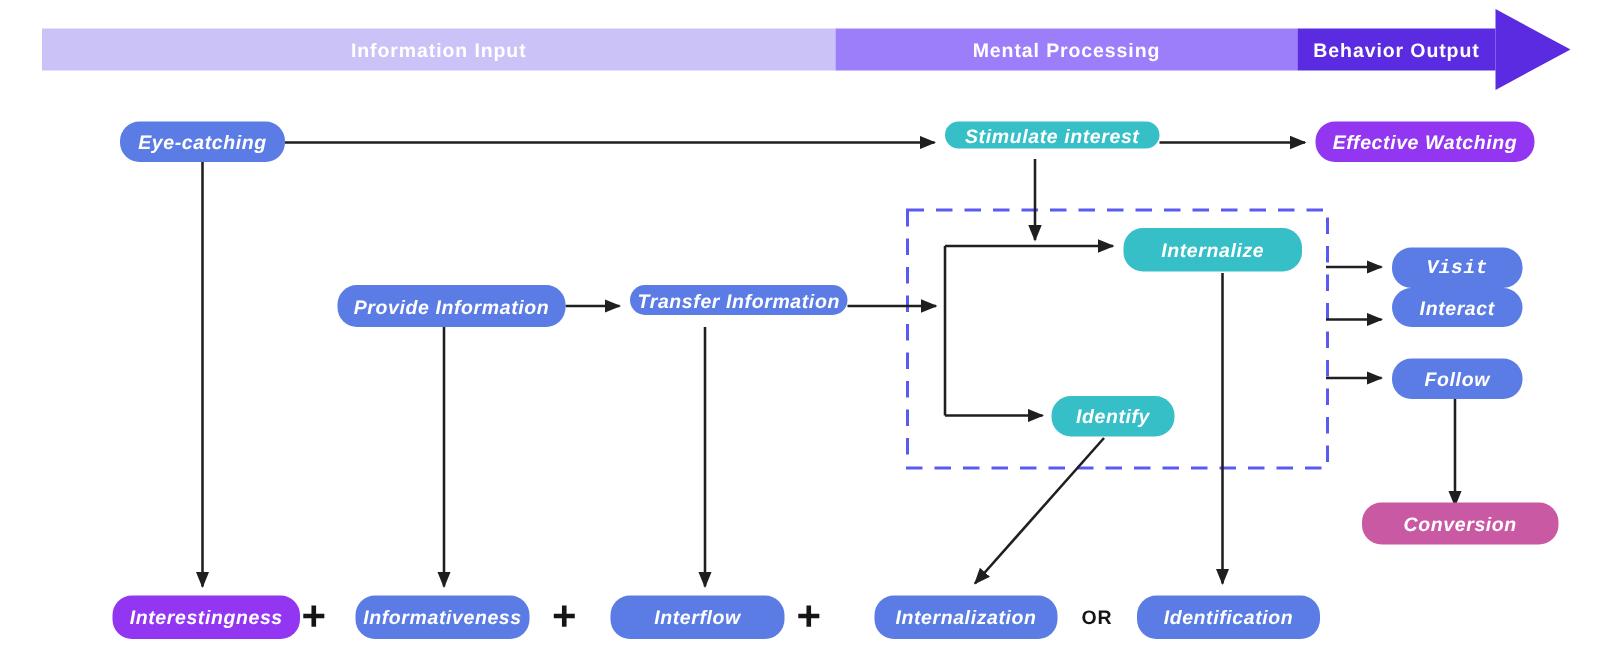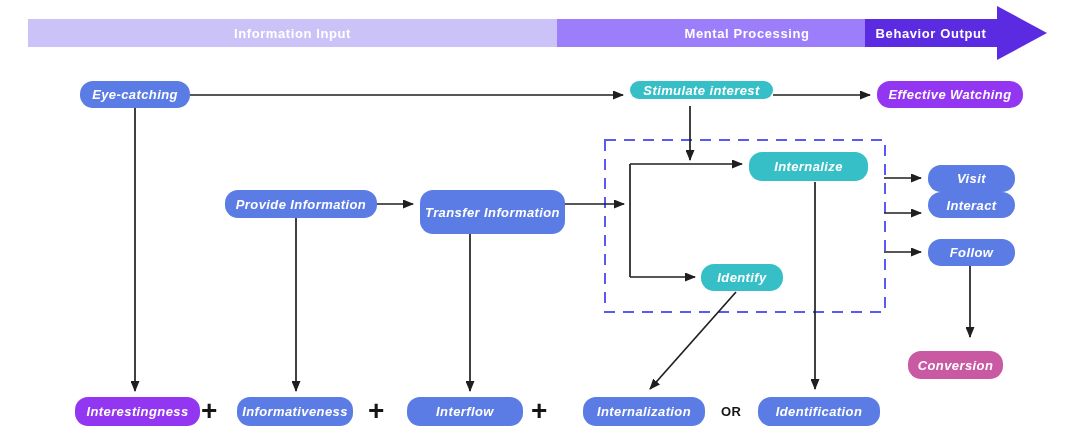"Mental Processing" .seg-processing { padding-left: 36px -> none }
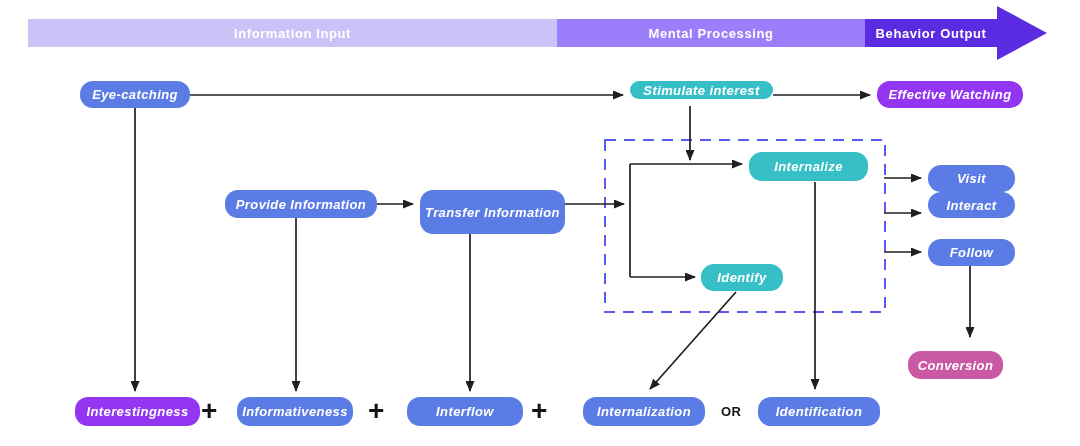"Visit" div.node { font-family: none -> Liberation Mono, monospace }
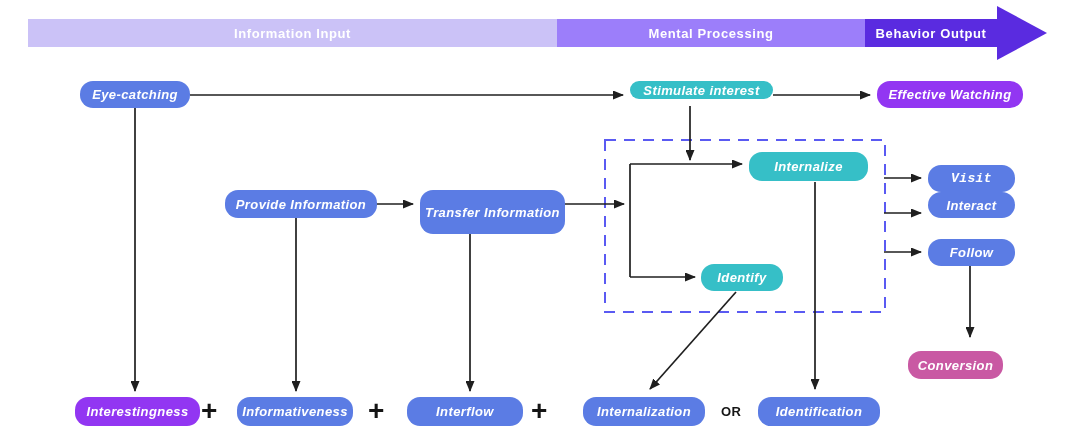"Transfer Information" div.node { height: 44px -> 20px }
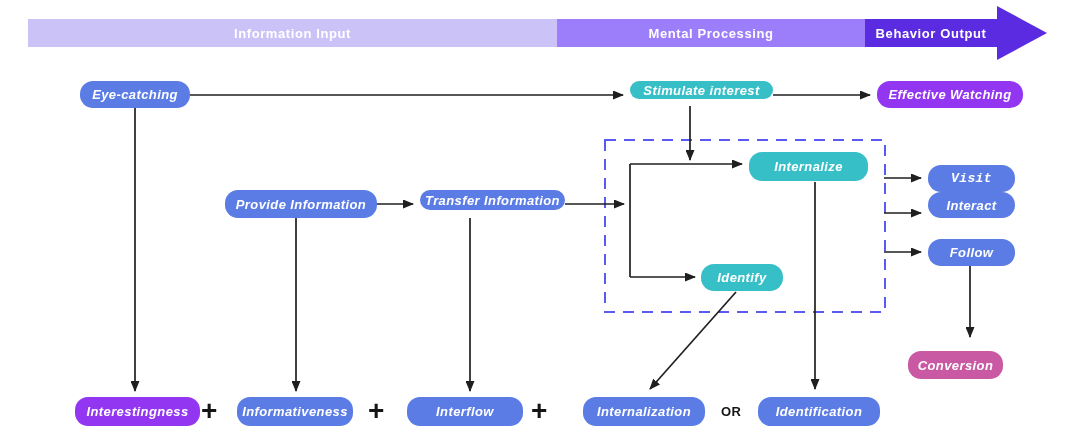"Conversion" div.node { top: 351px -> 335px; width: 95px -> 131px }
